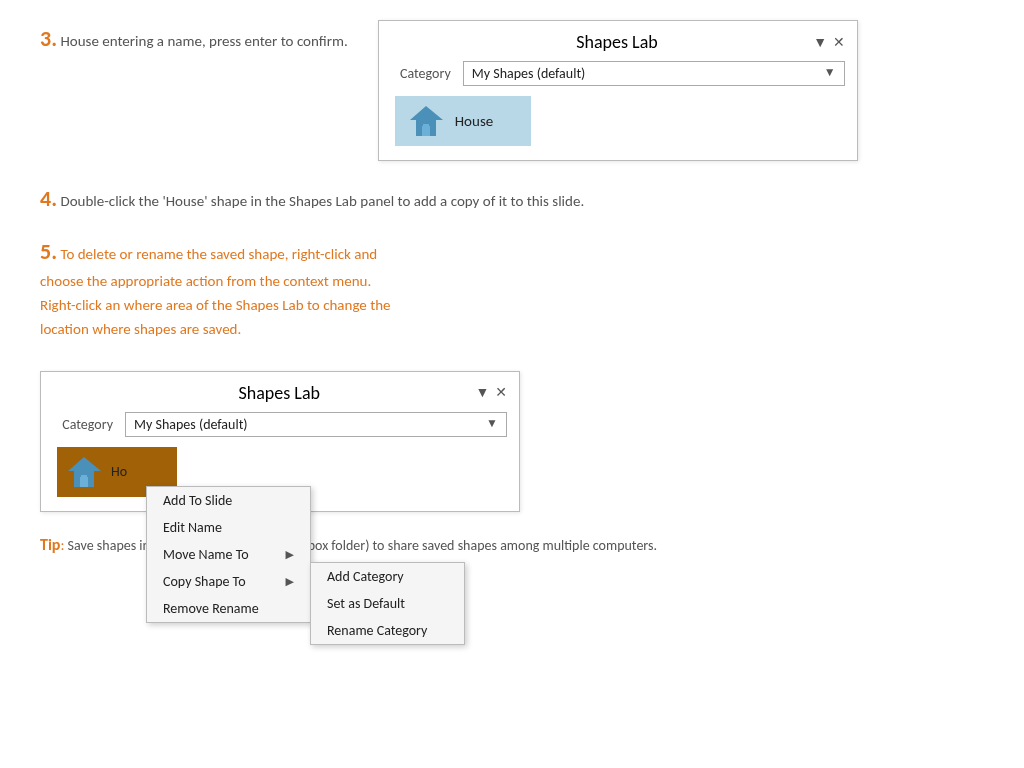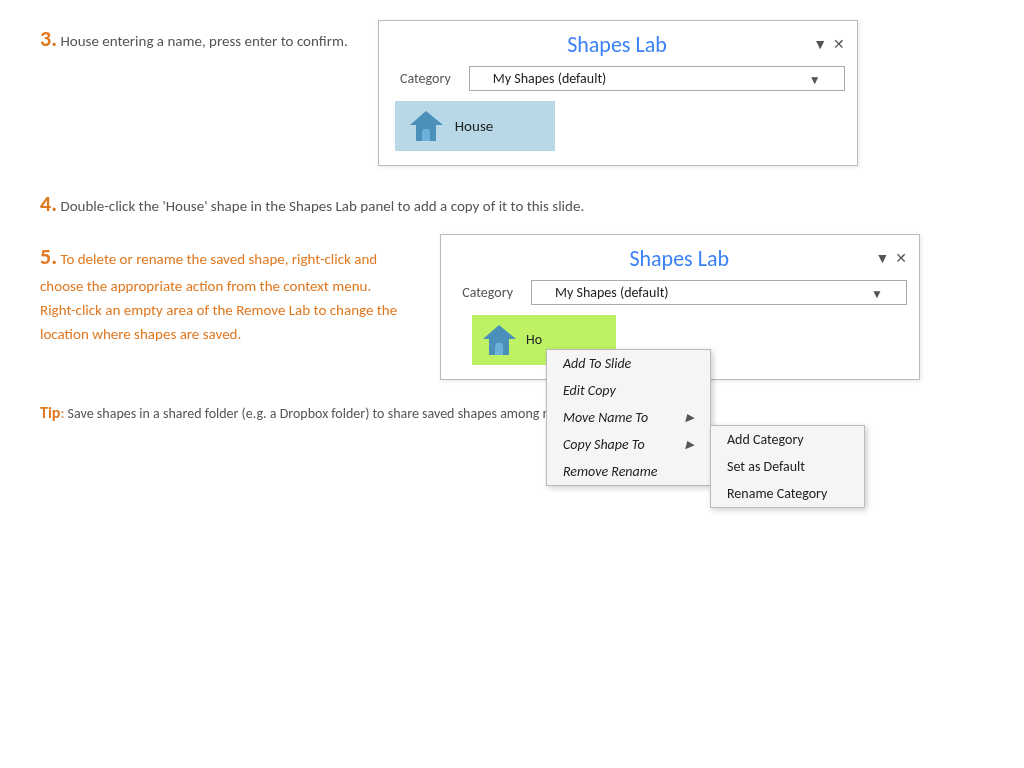"Shapes Lab" .panel-title { color: #3b82f6 -> #000000; font-size: 22px -> 18px }
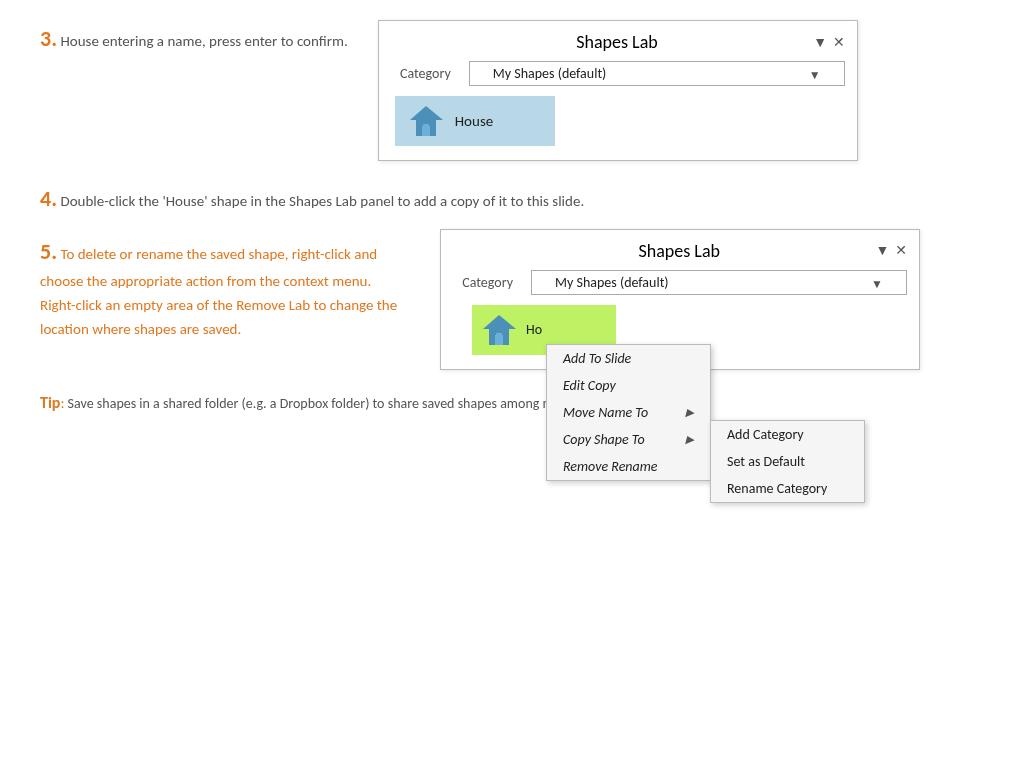"Category" .category-row { gap: 18px -> 12px }
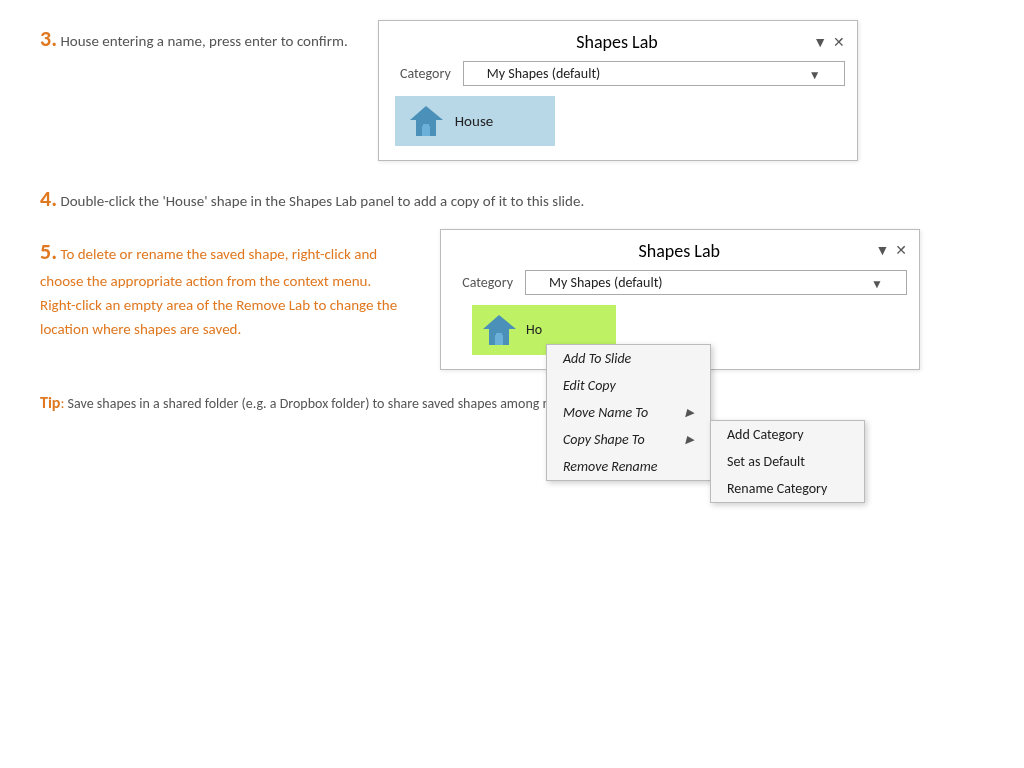"My Shapes (default)" .category-select { align-items: flex-end -> flex-start; padding: 3px 23px -> 3px 8px }
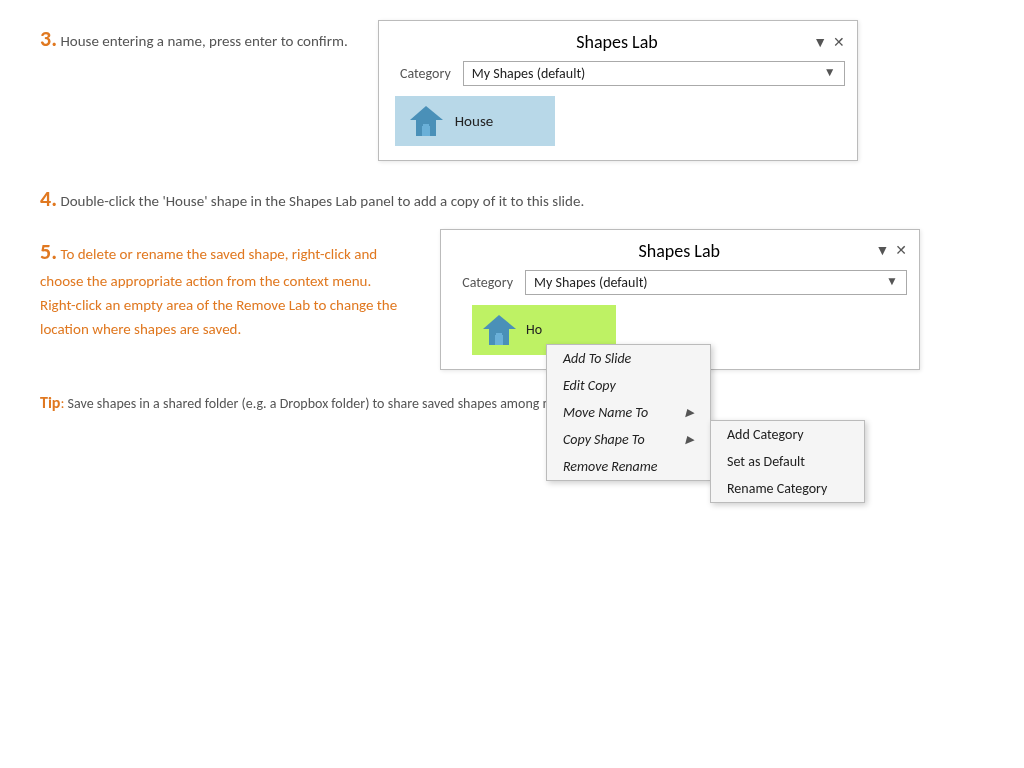"House" .shape-item { width: 160px -> 136px }
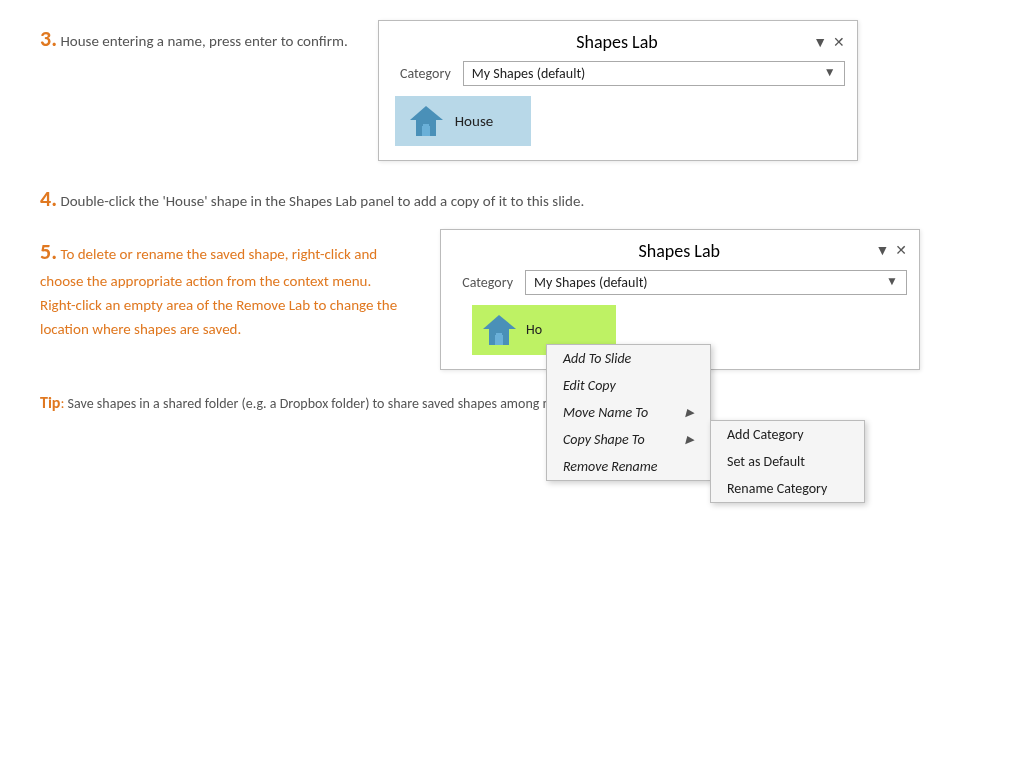"5. To delete or rename" .step5-layout { flex-direction: none -> column }
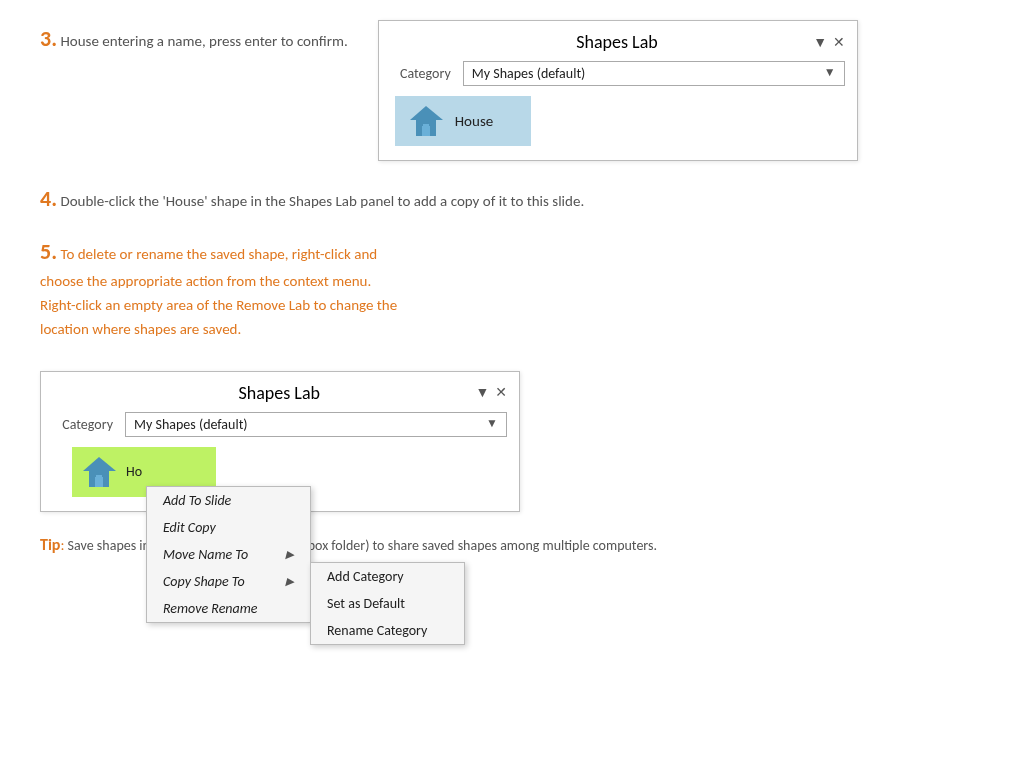"Right-click an empty area of" span { text: empty area of the Remove -> where area of the Shapes }
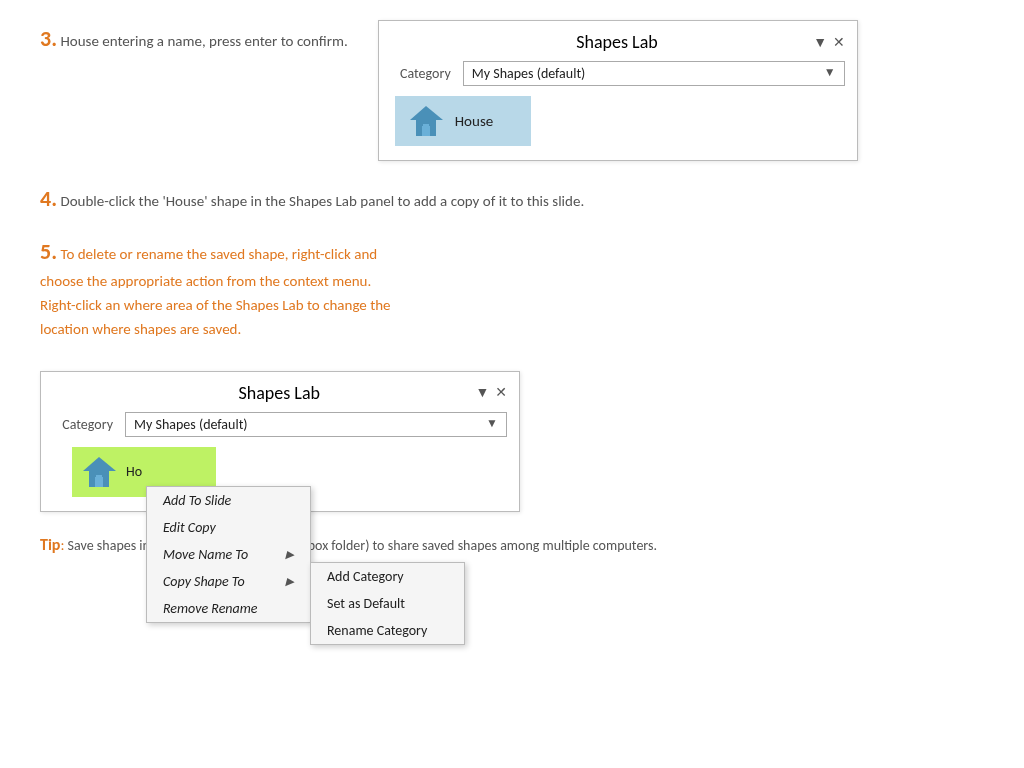"Ho" .shape-item-partial { background: #bef264 -> #a16207; margin-left: 19px -> 4px; width: 144px -> 120px }
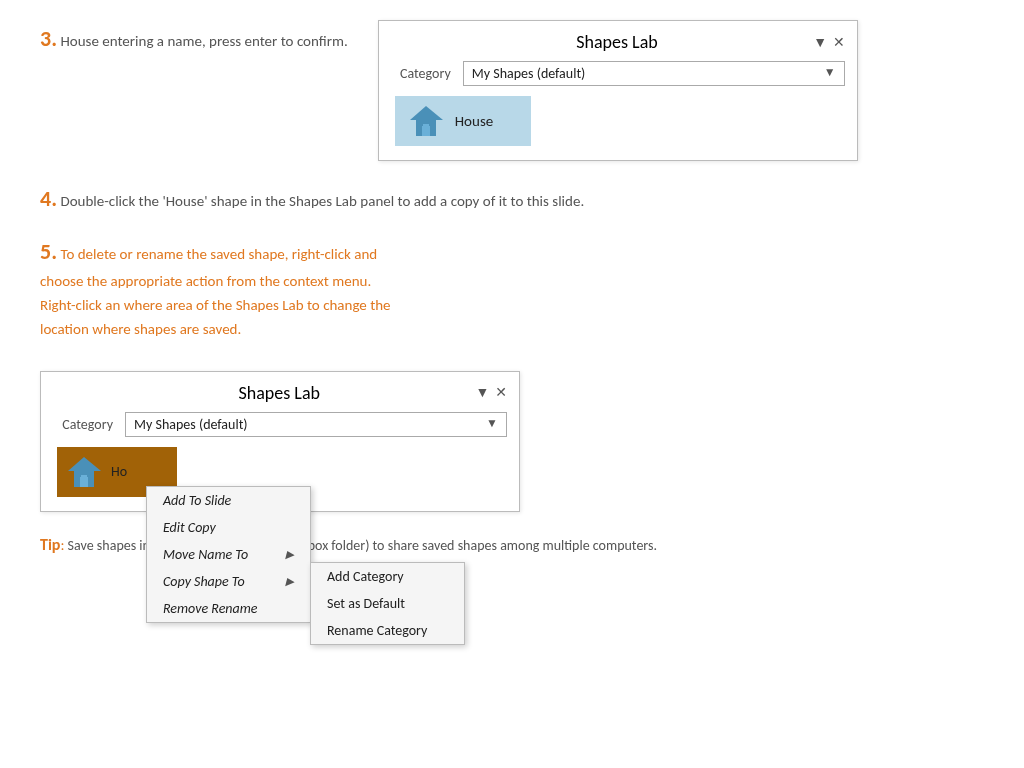"Add To Slide" div.context-menu { font-style: italic -> none }
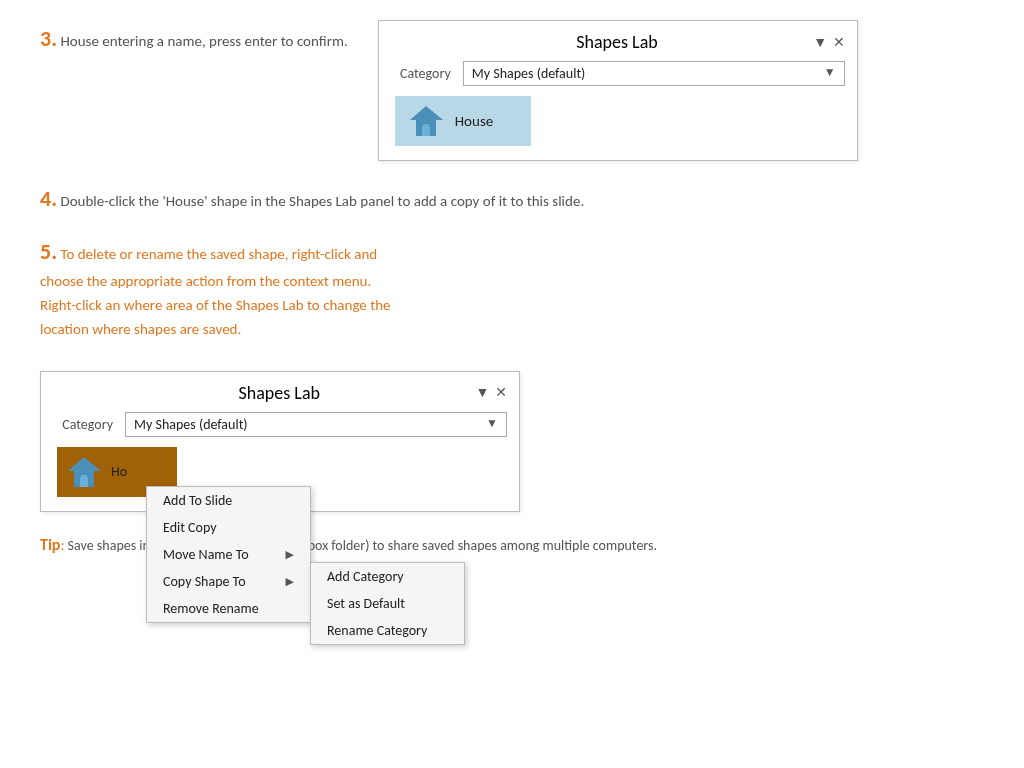"Edit Copy" span { text: Copy -> Name }
